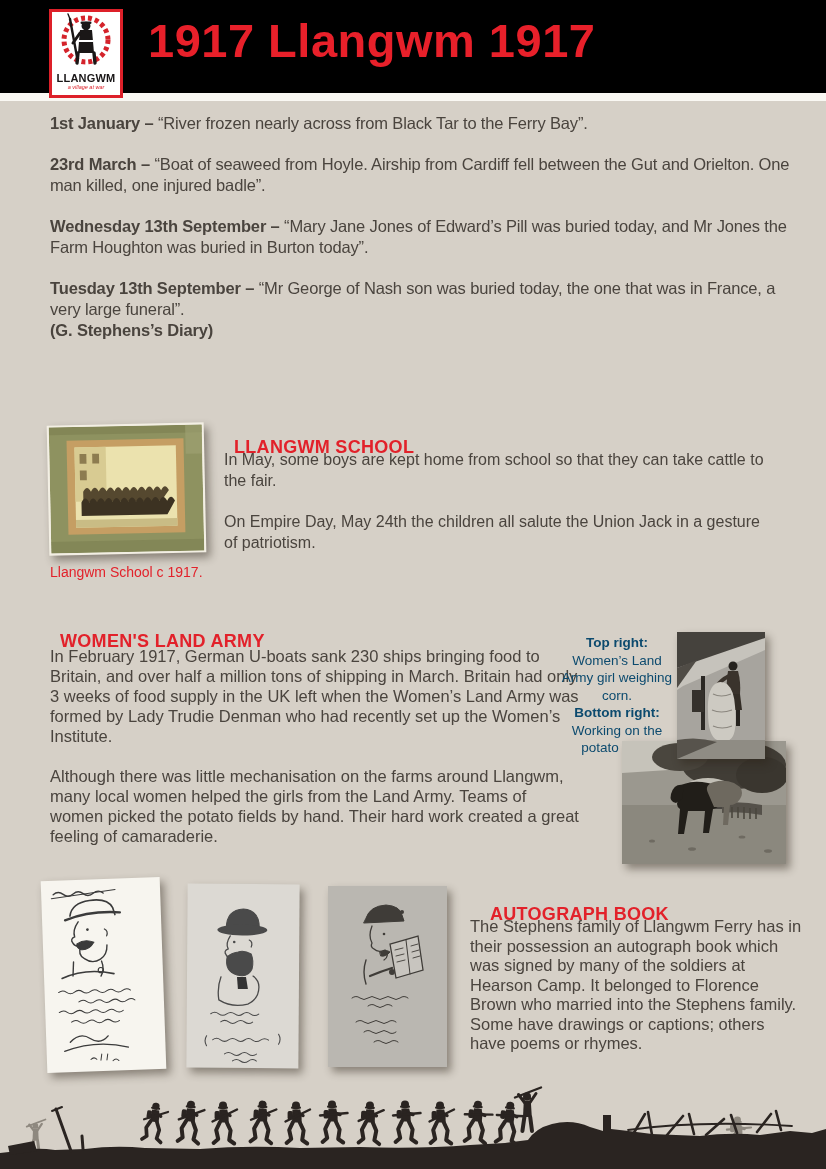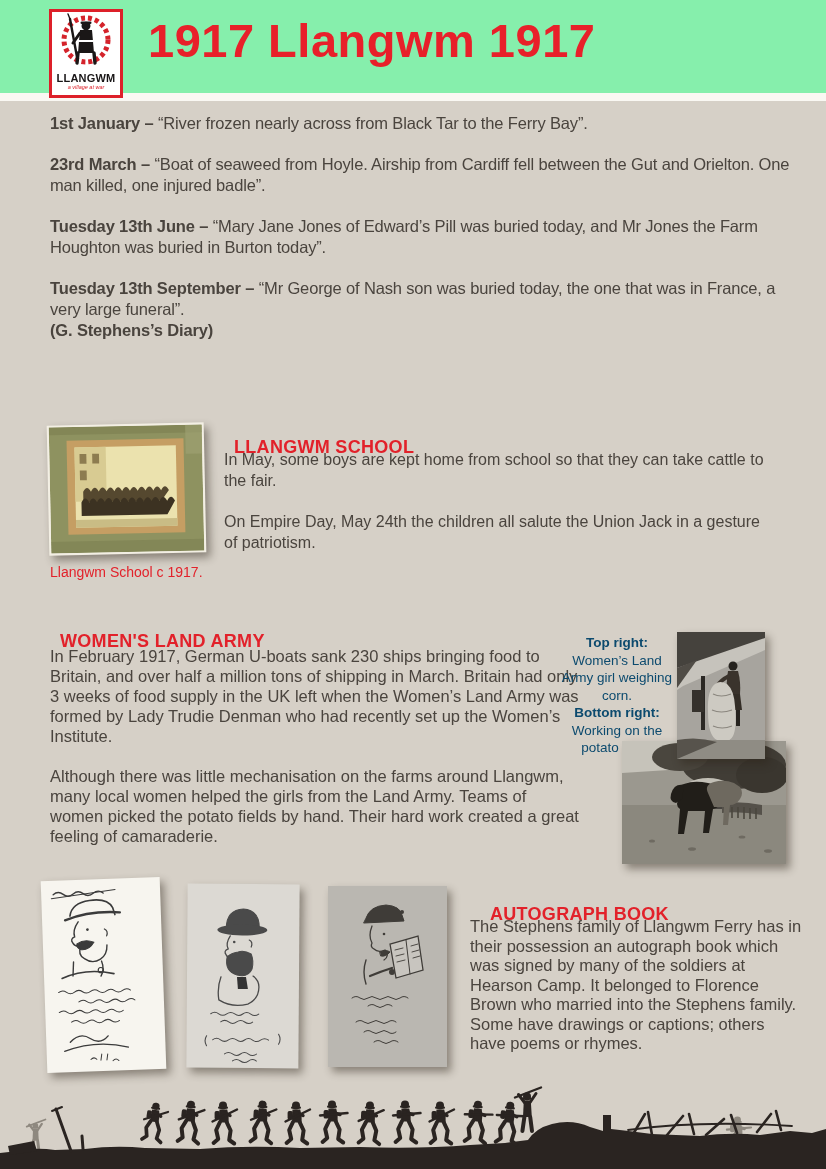"1917 Llangwm 1917" .header { background: #86efac -> #000000 }
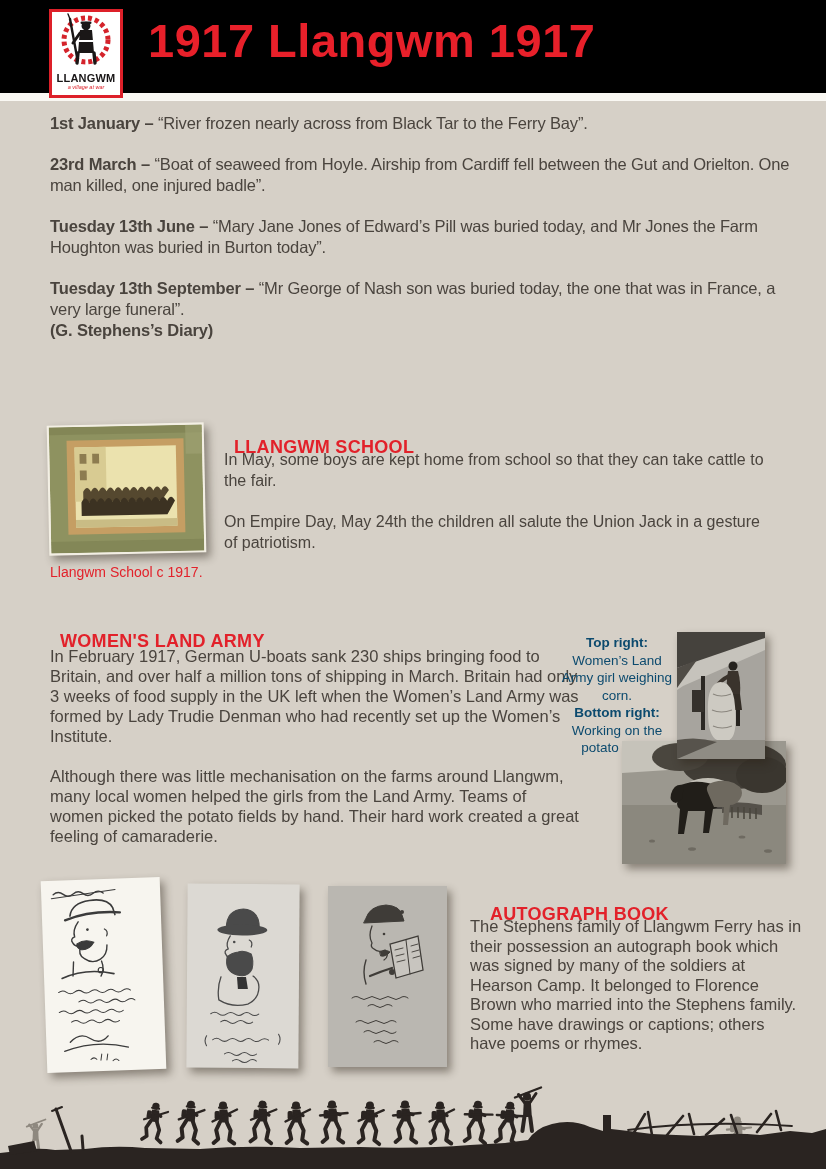"Tuesday 13th June –" b { text: Tuesday 13th June -> Wednesday 13th September }
